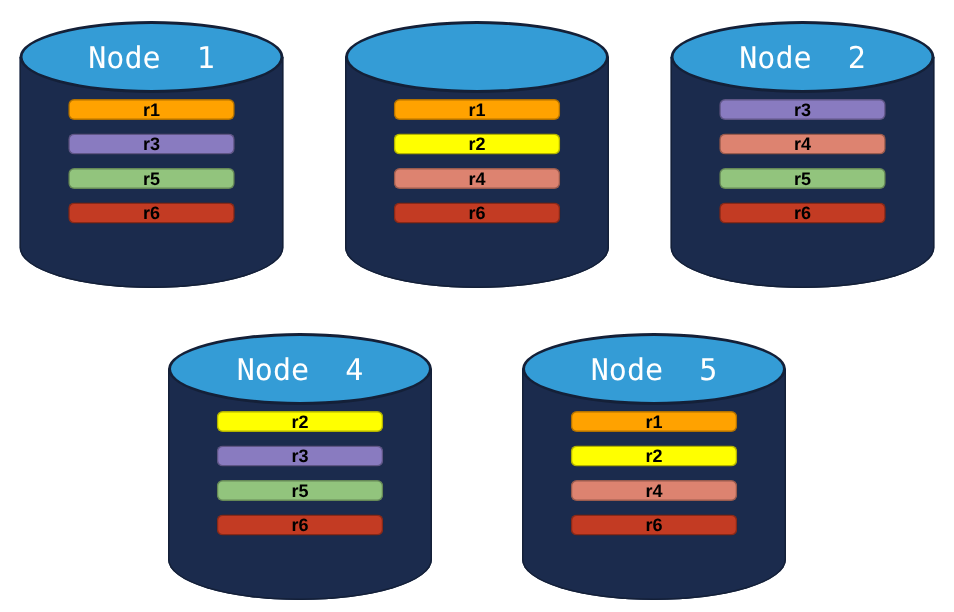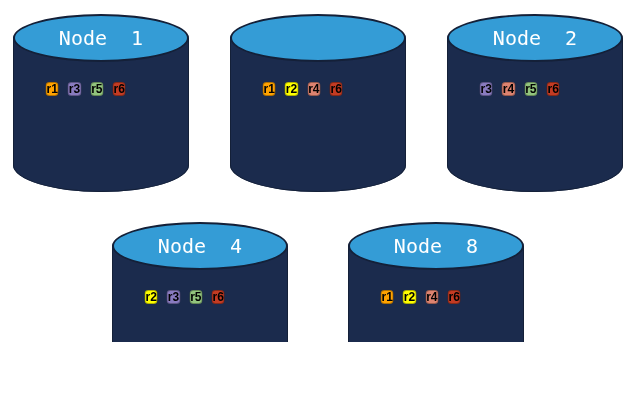"Node 1" .stage { height: 342px -> 408px }
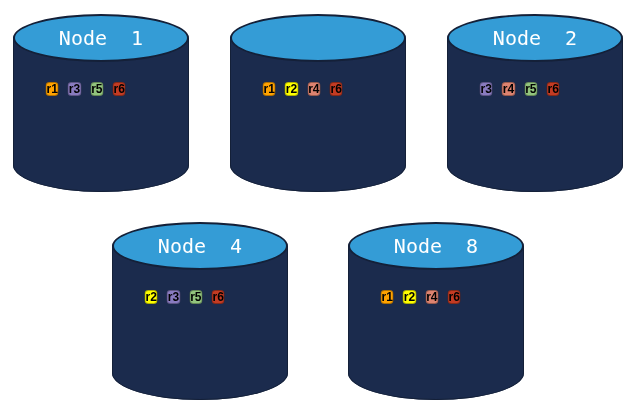"r1" .bars { flex-direction: row -> column; top: 68px -> 52px }
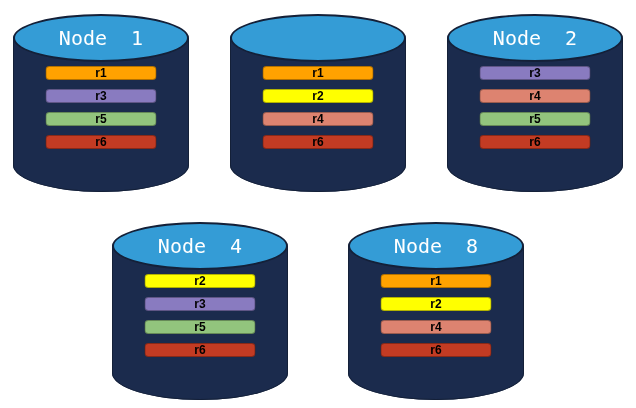"Node 8" div.cyl-title { text: 8 -> 5 }
